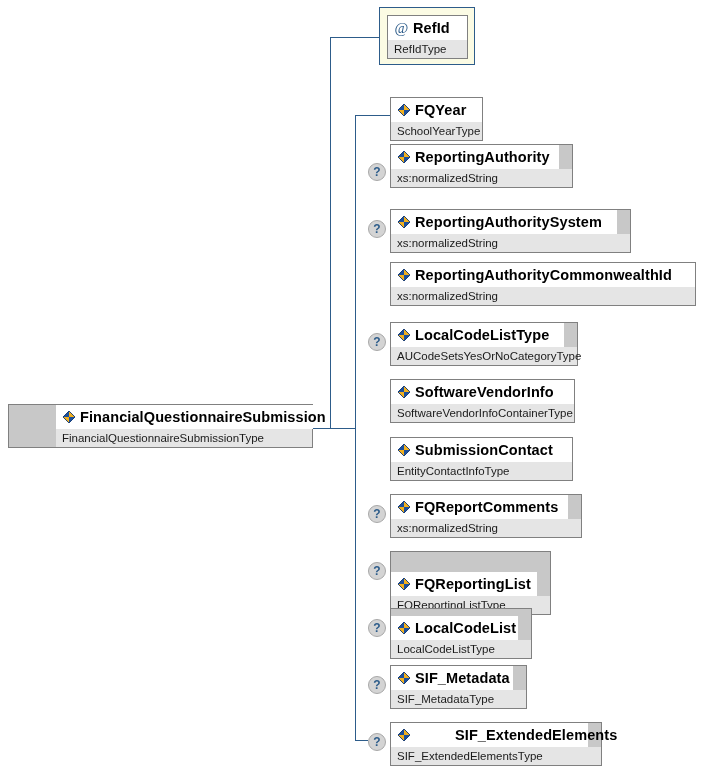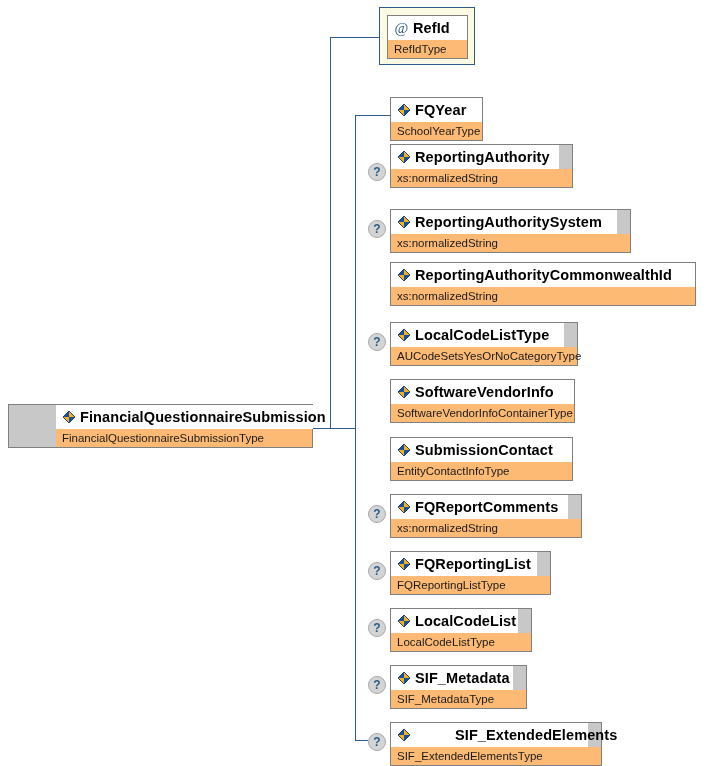"RefIdType" .node .typ { background: #fdba74 -> #e5e5e5 }
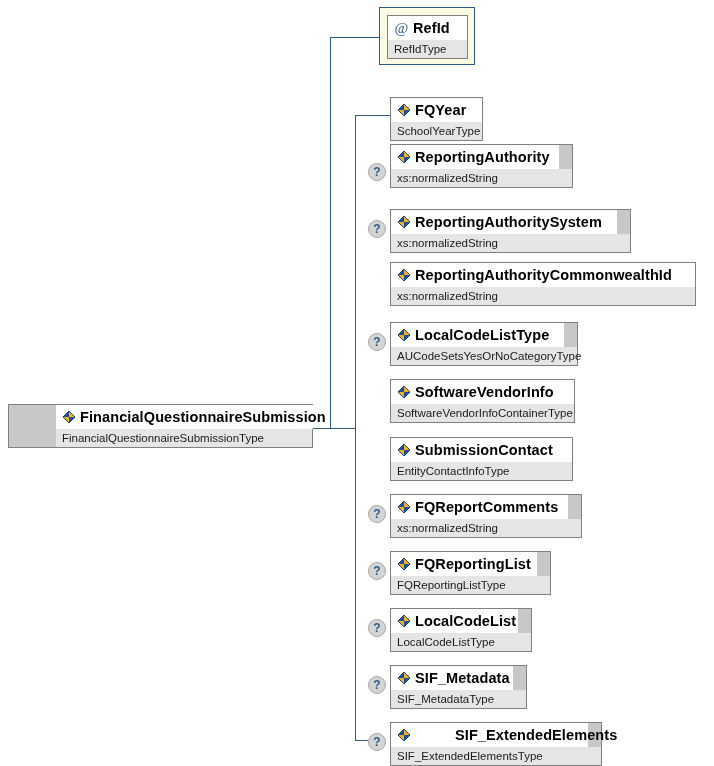"FQReportingList" div.hdr { margin-top: none -> 20px }
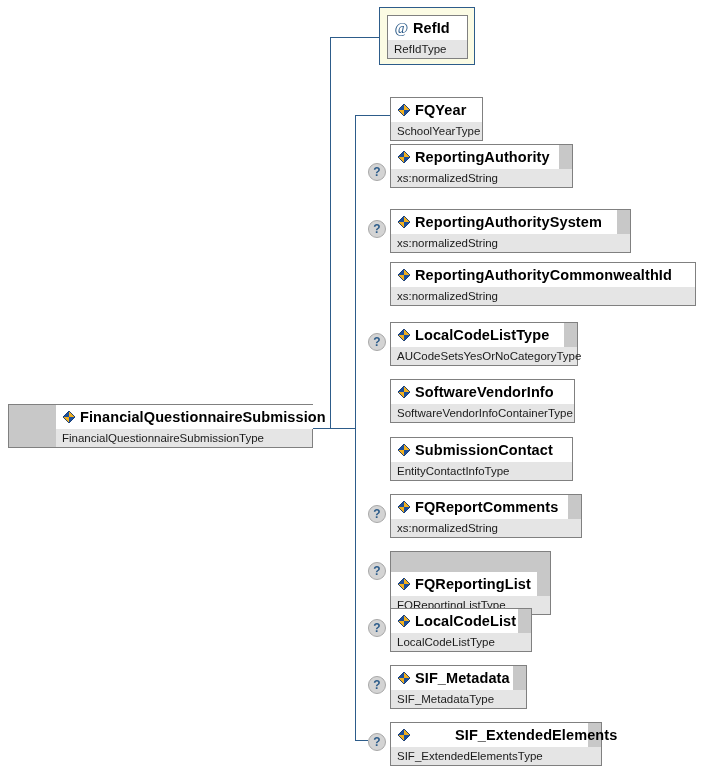"LocalCodeList" div.hdr { margin-top: none -> 7px }
